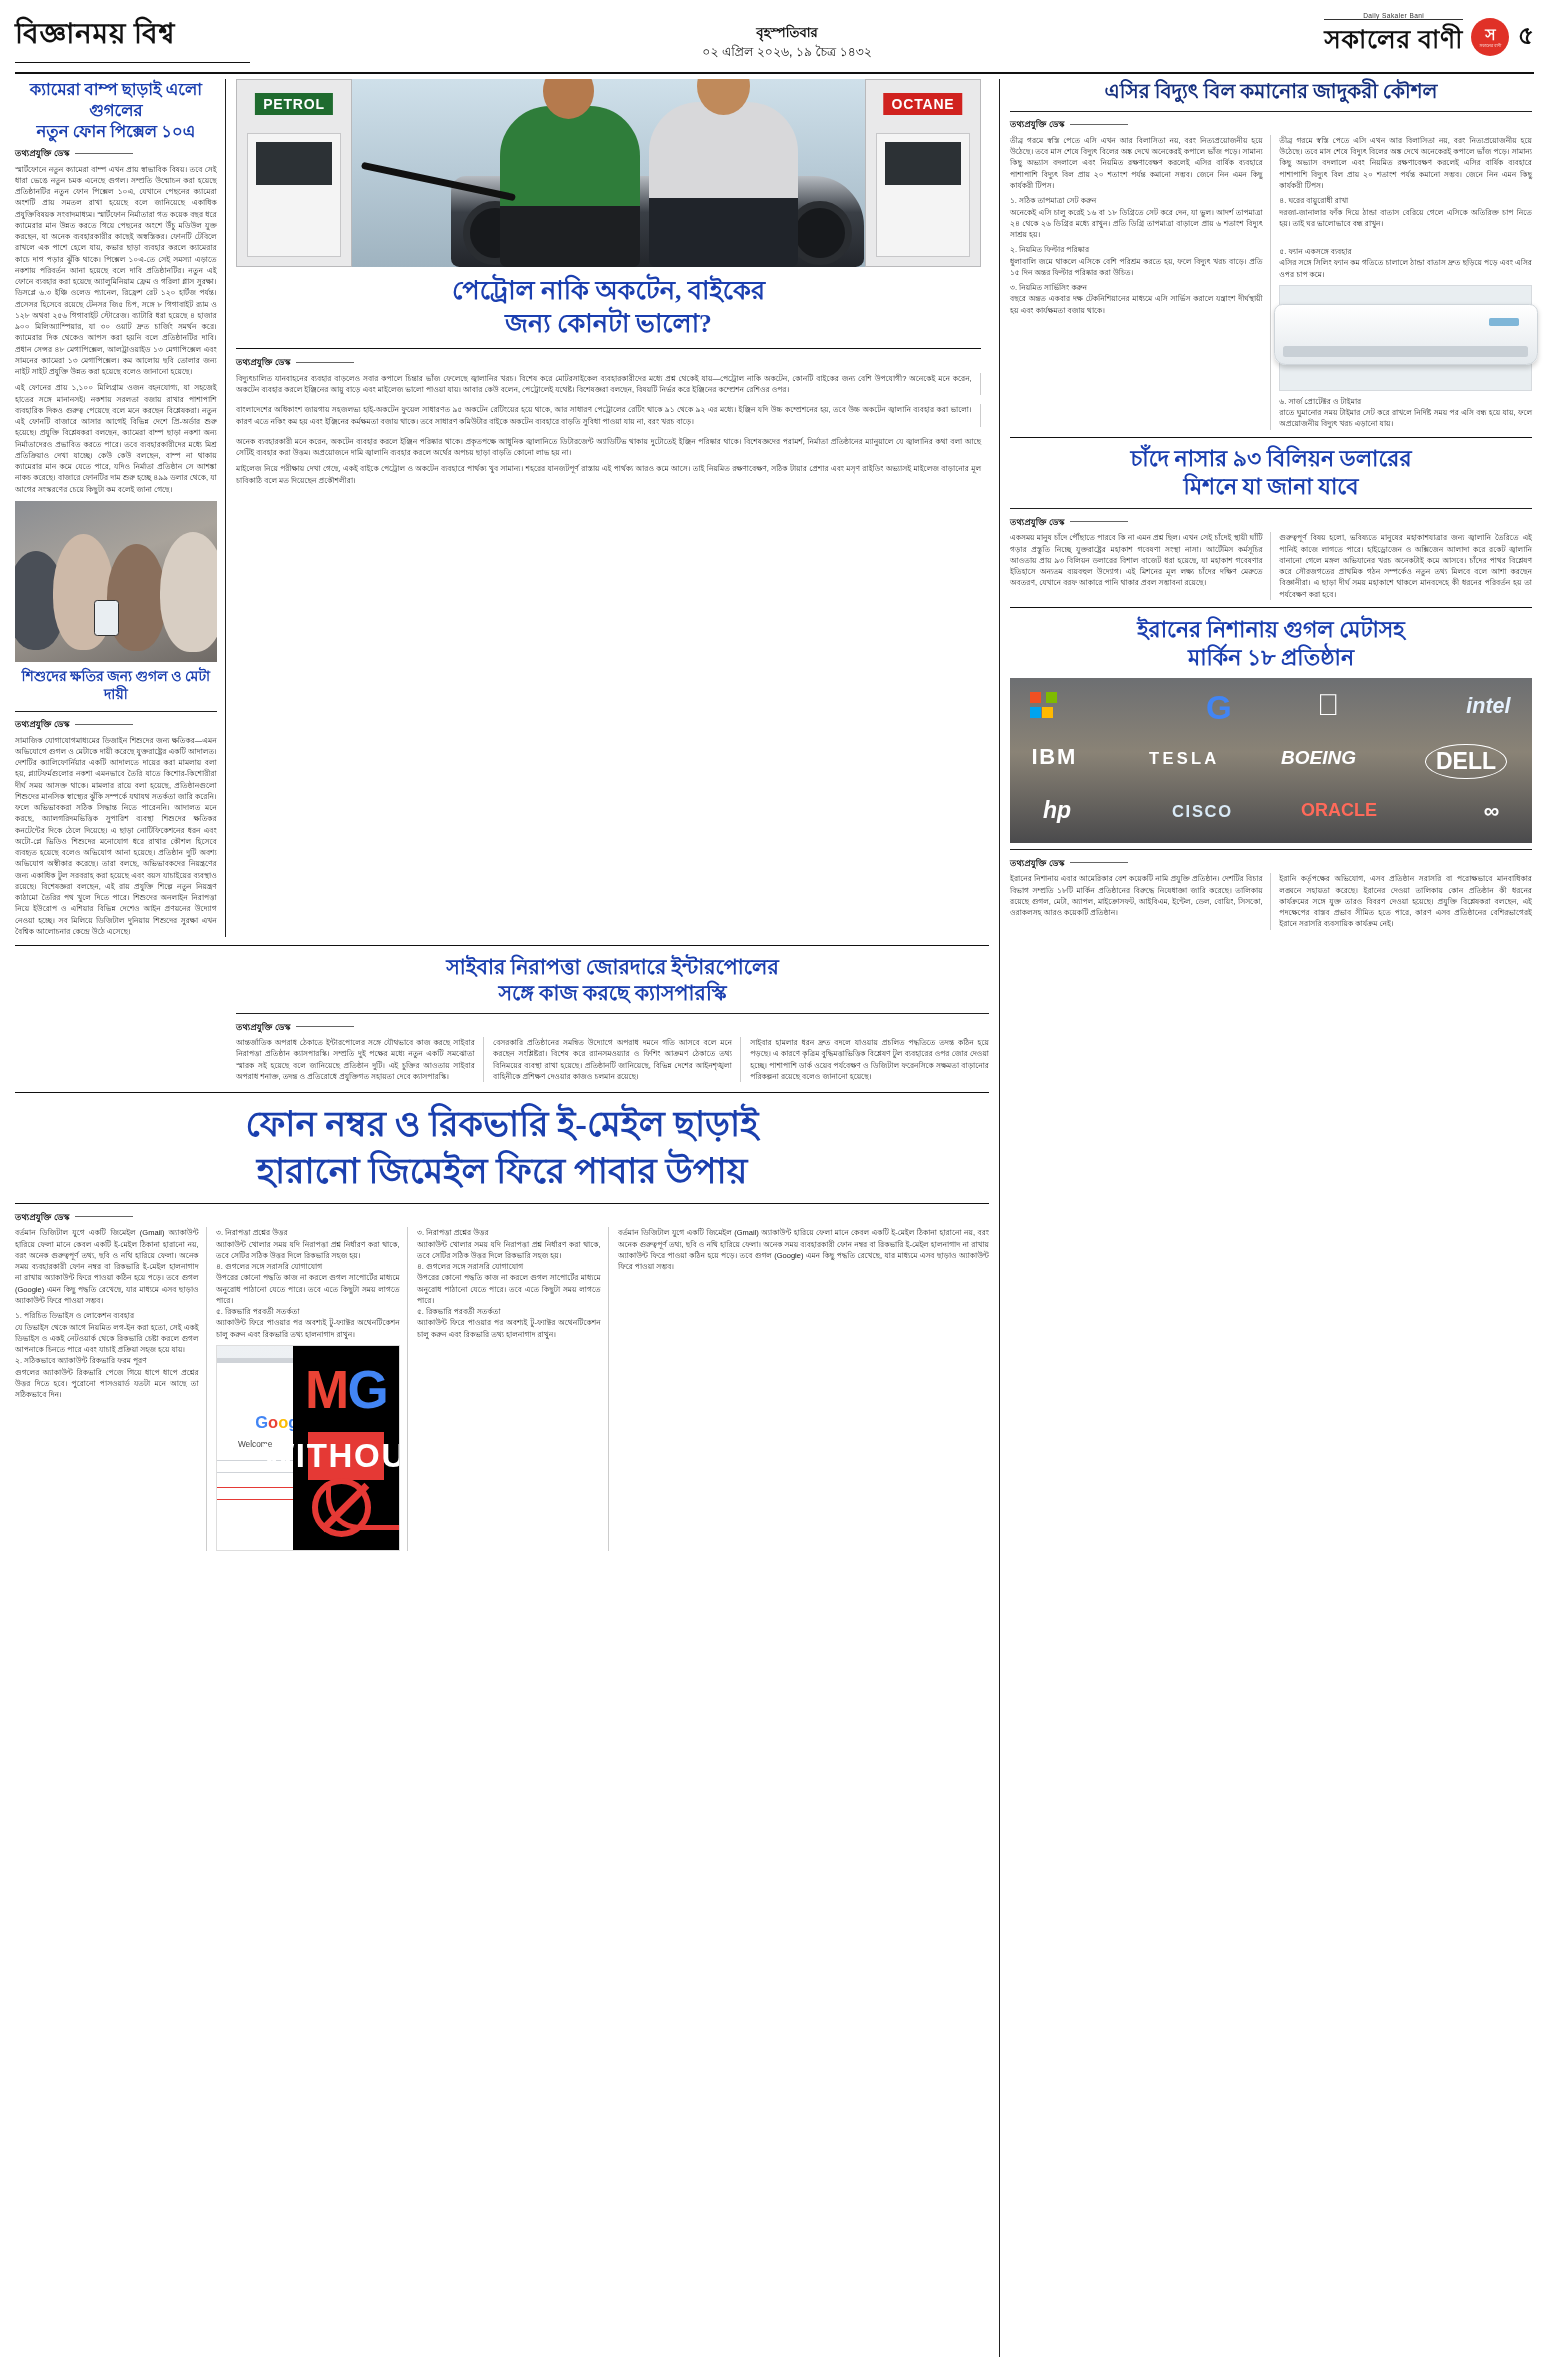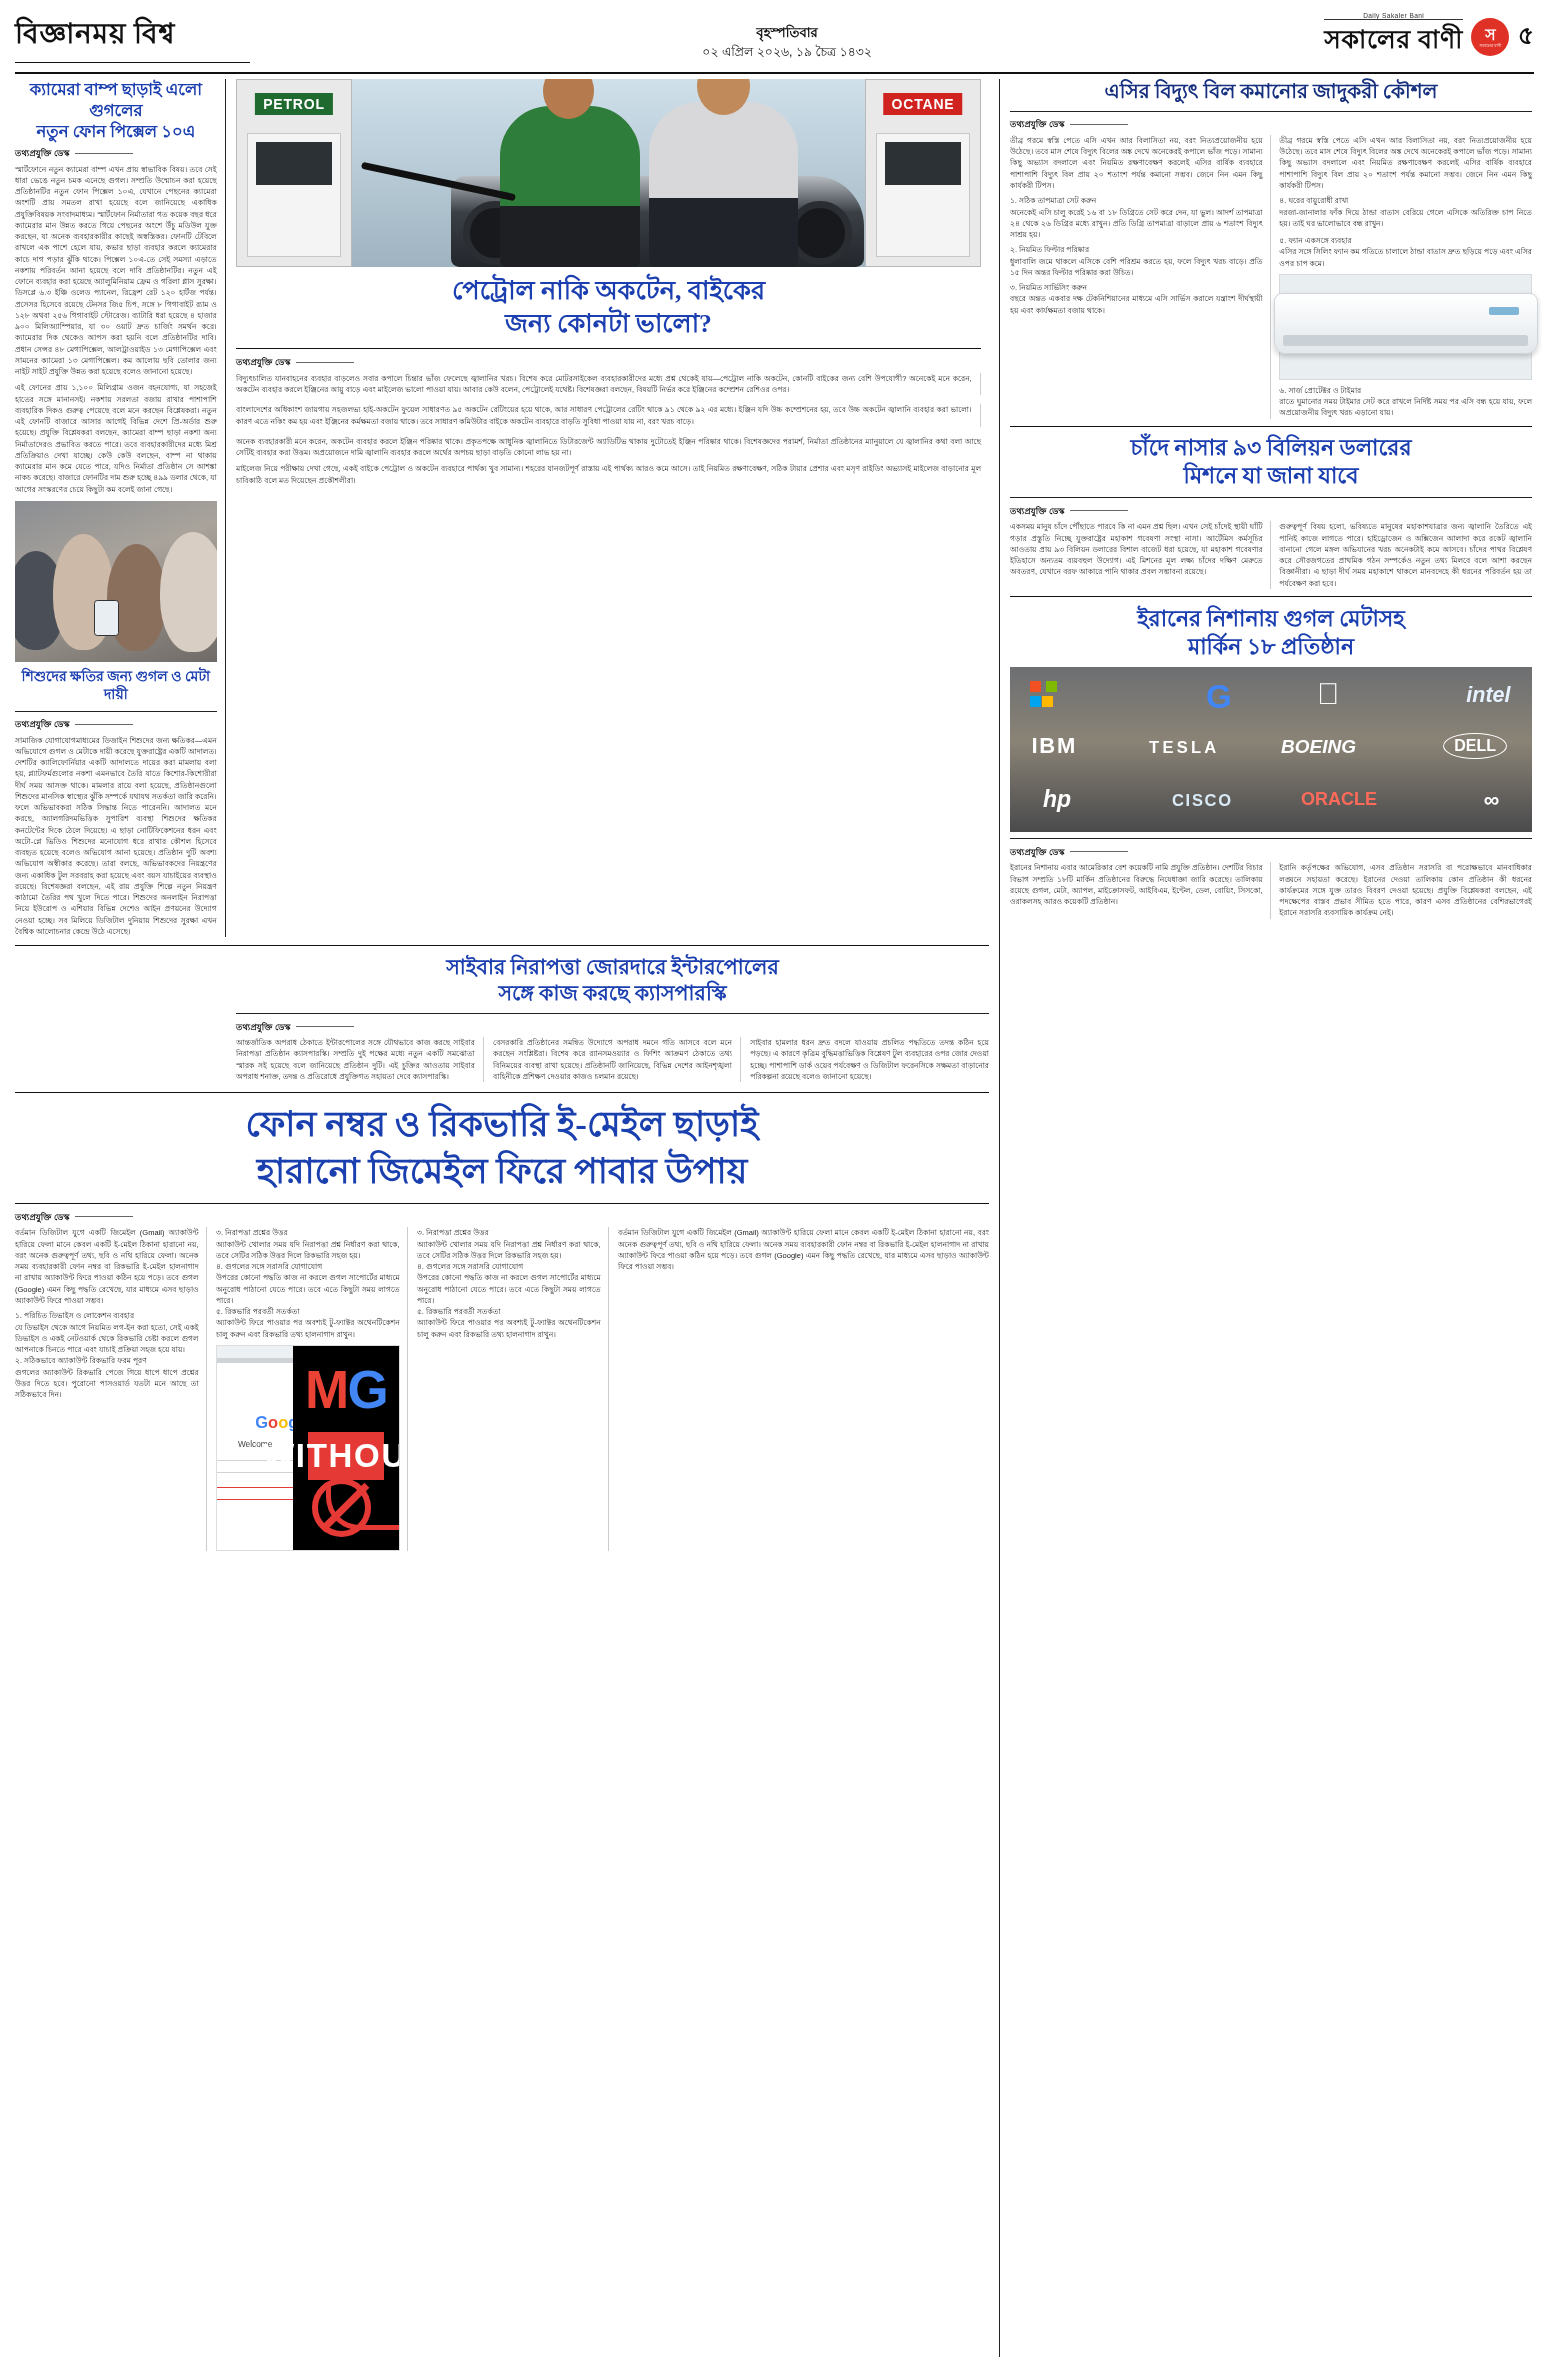"৫. ফ্যান একসঙ্গে ব্যবহার" div.txt { margin-top: 6px -> 17px }
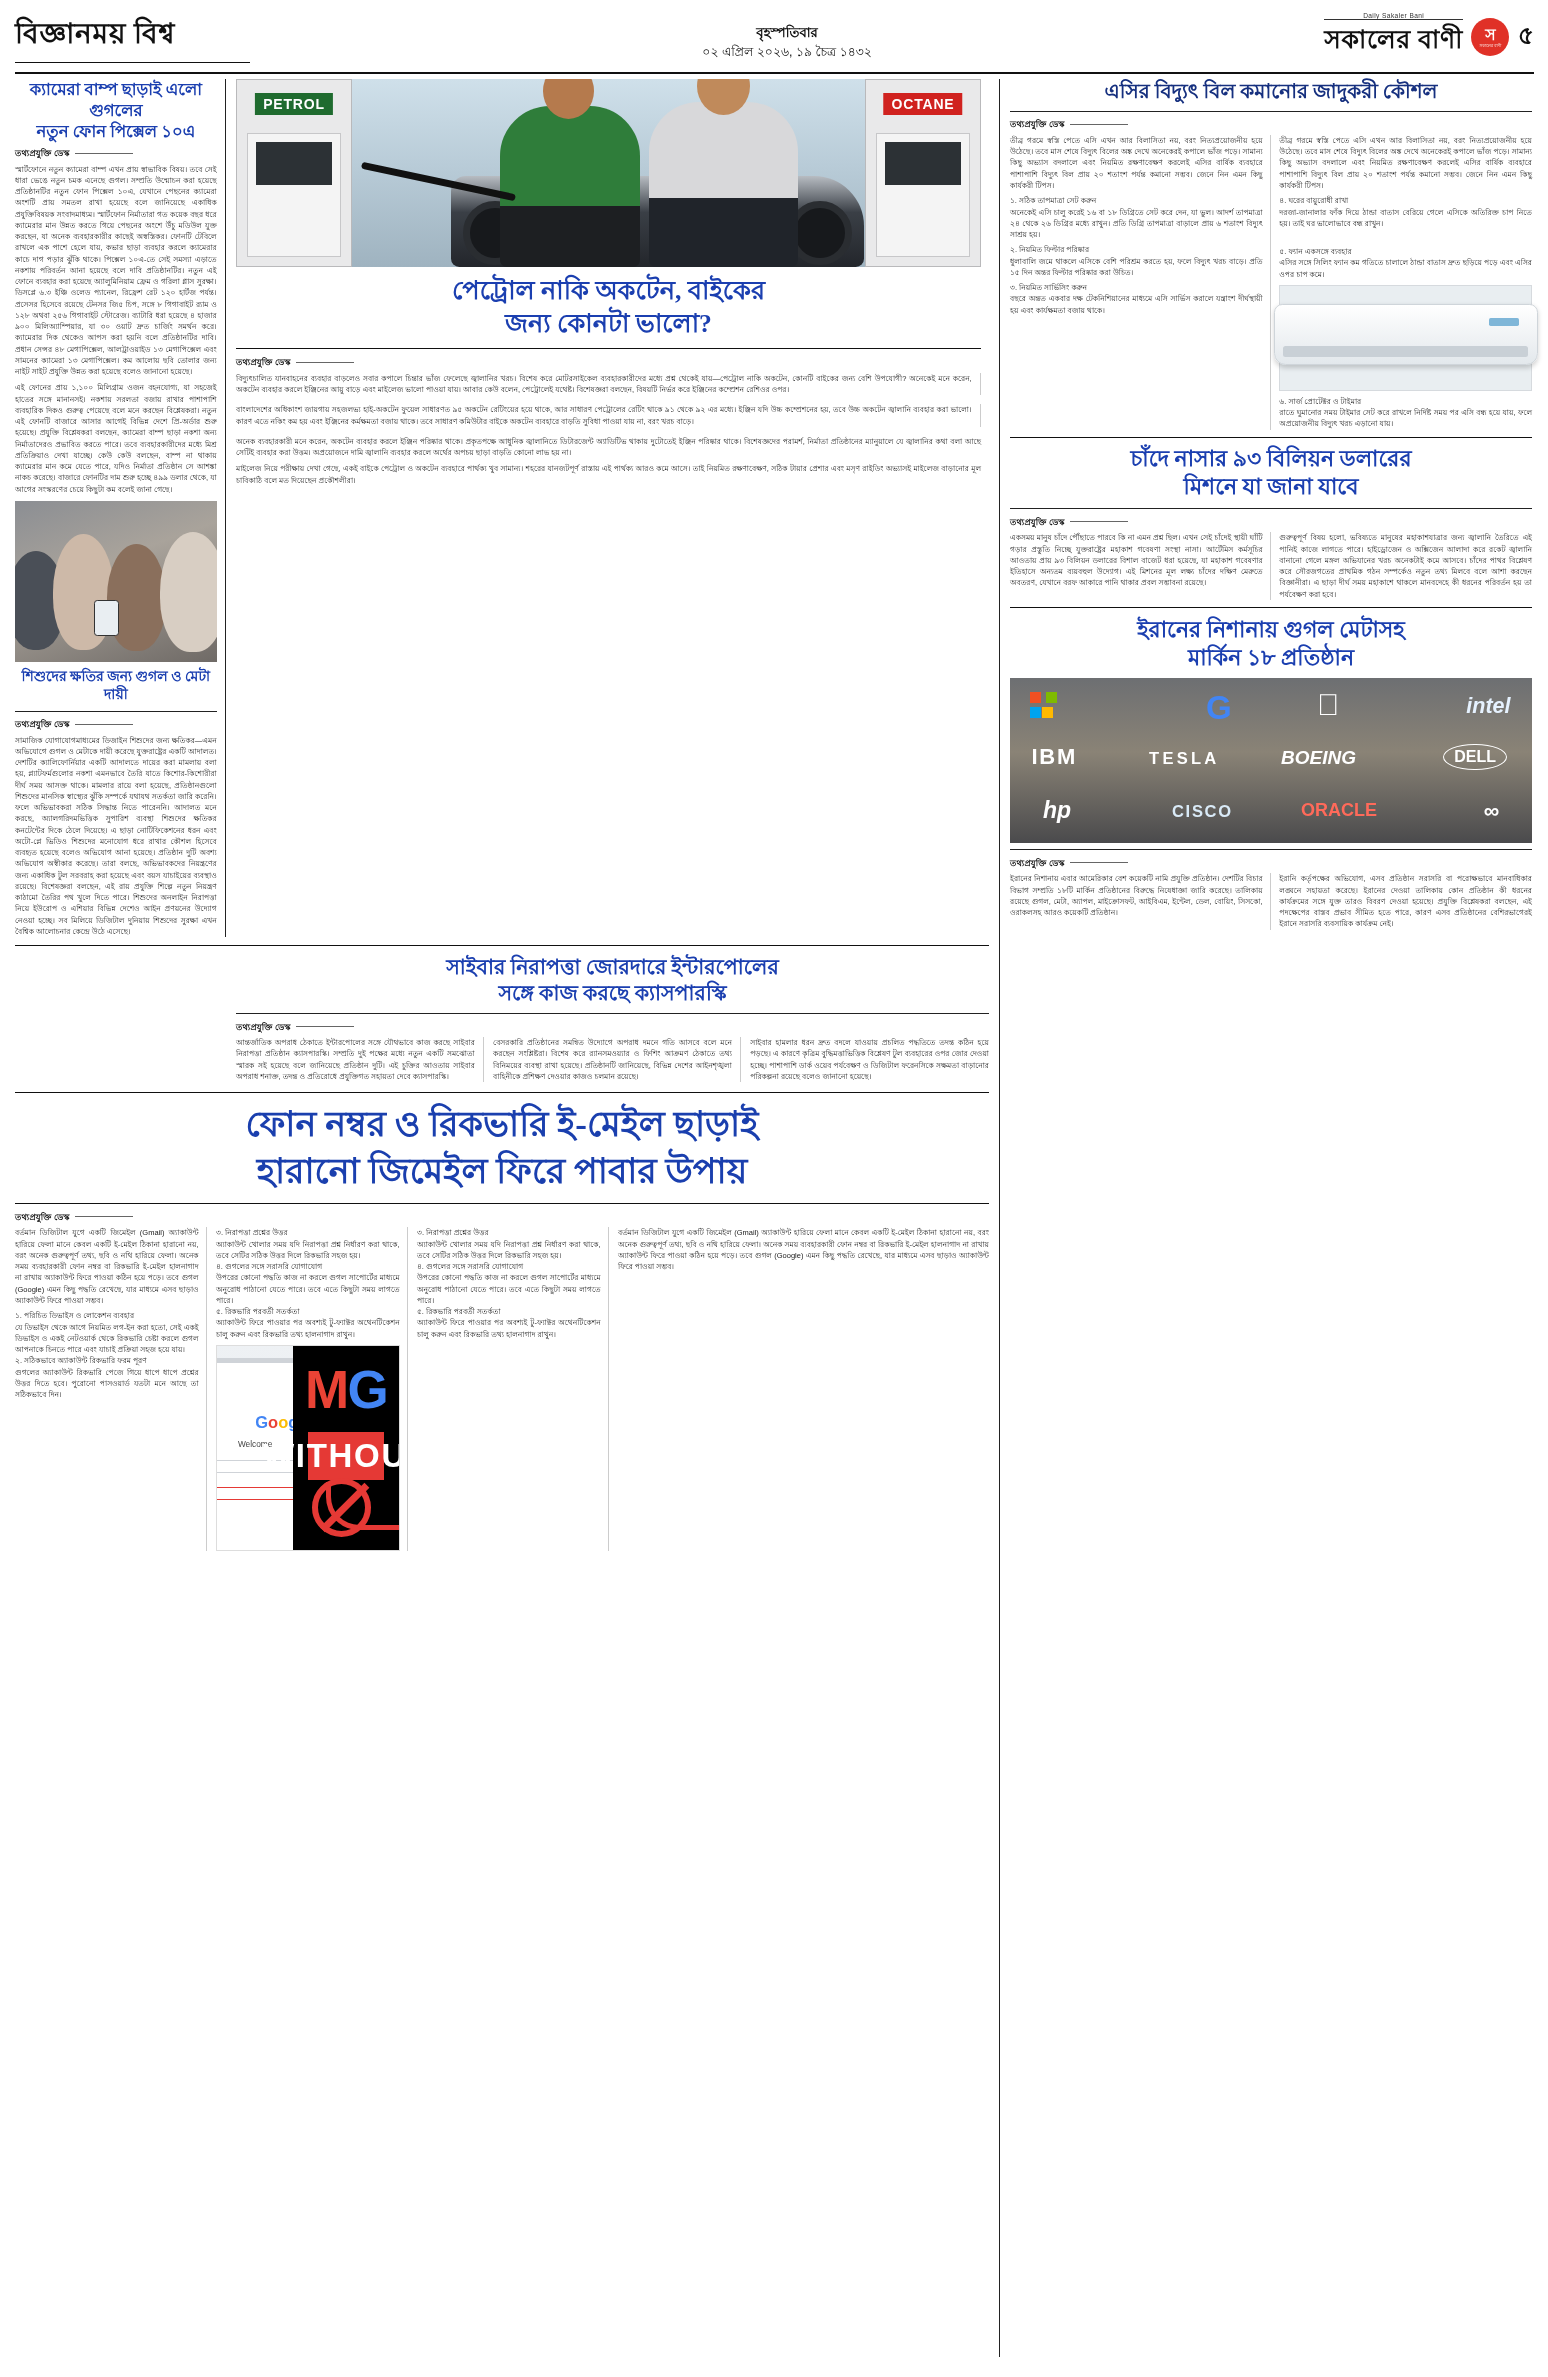"DELL" div.lg { font-size: 16px -> 23px }
